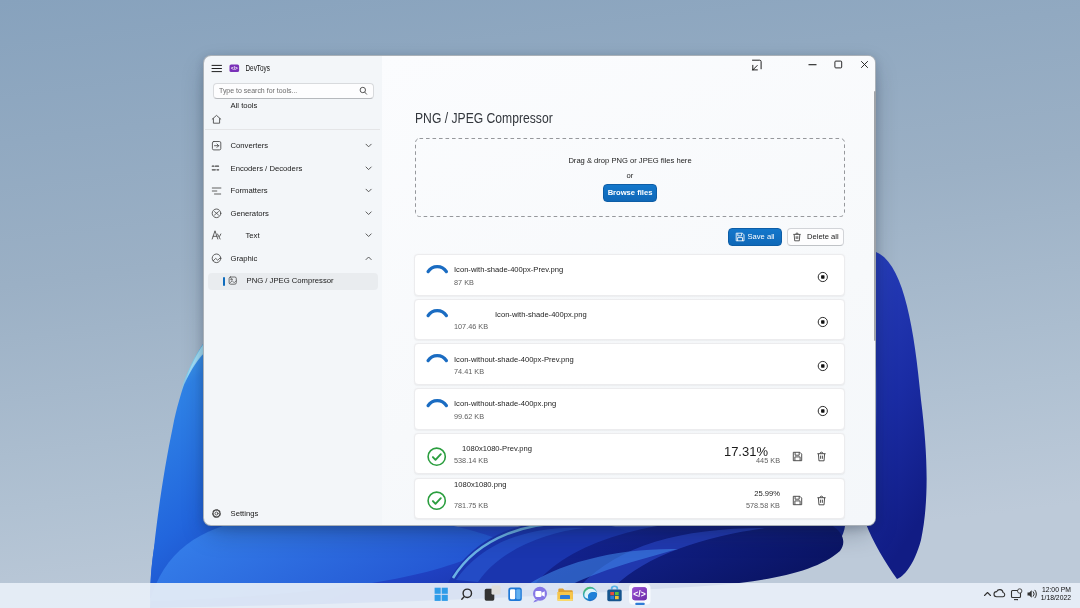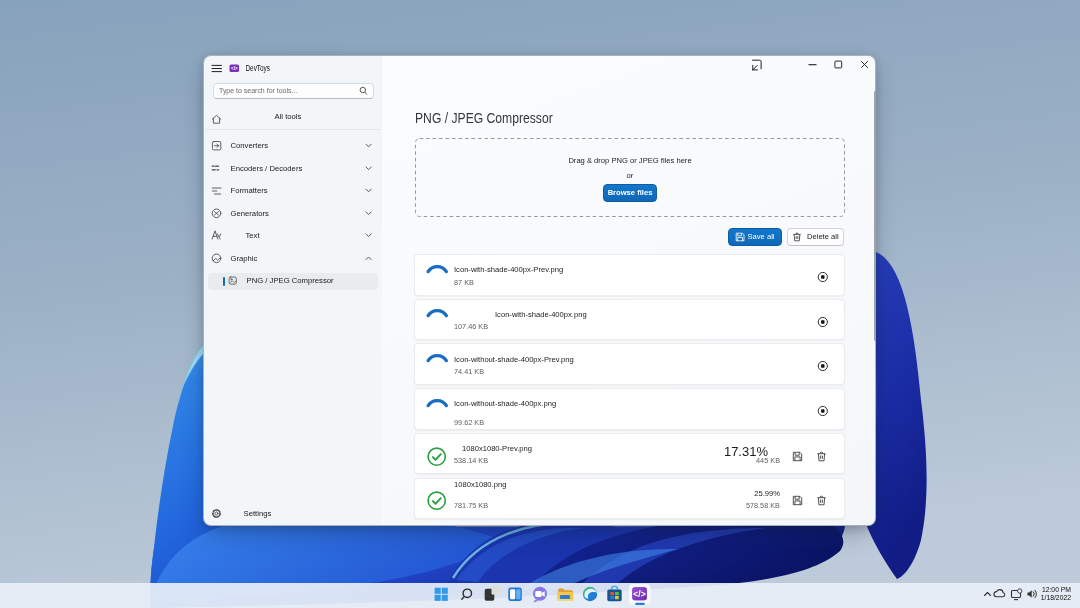"All tools" div.txt { margin-left: 44px -> none; top: 112px -> 101px }
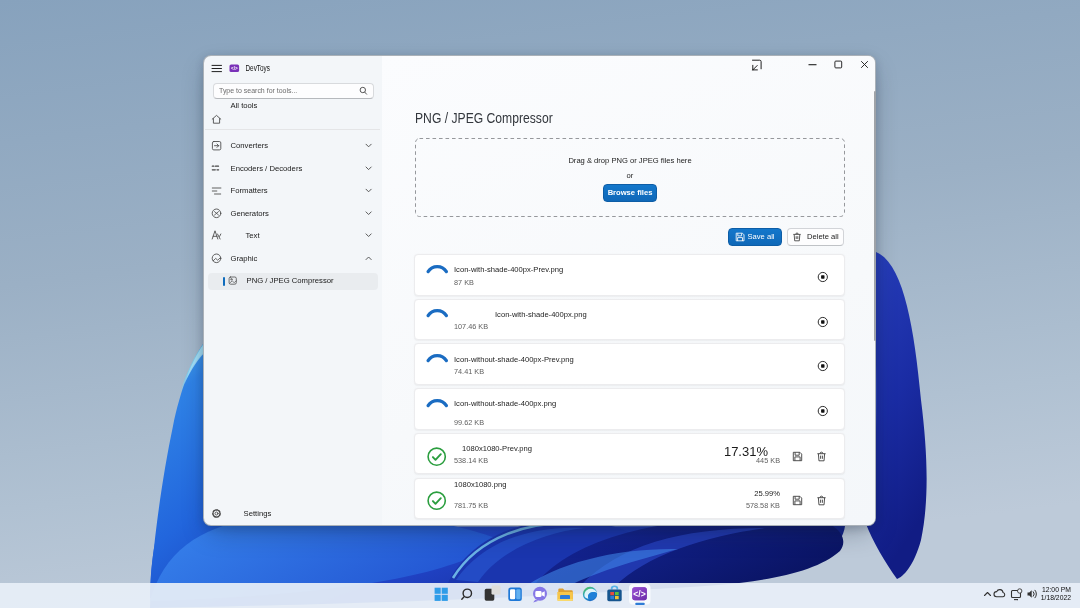"99.62 KB" div.txt { margin-top: 6px -> none }
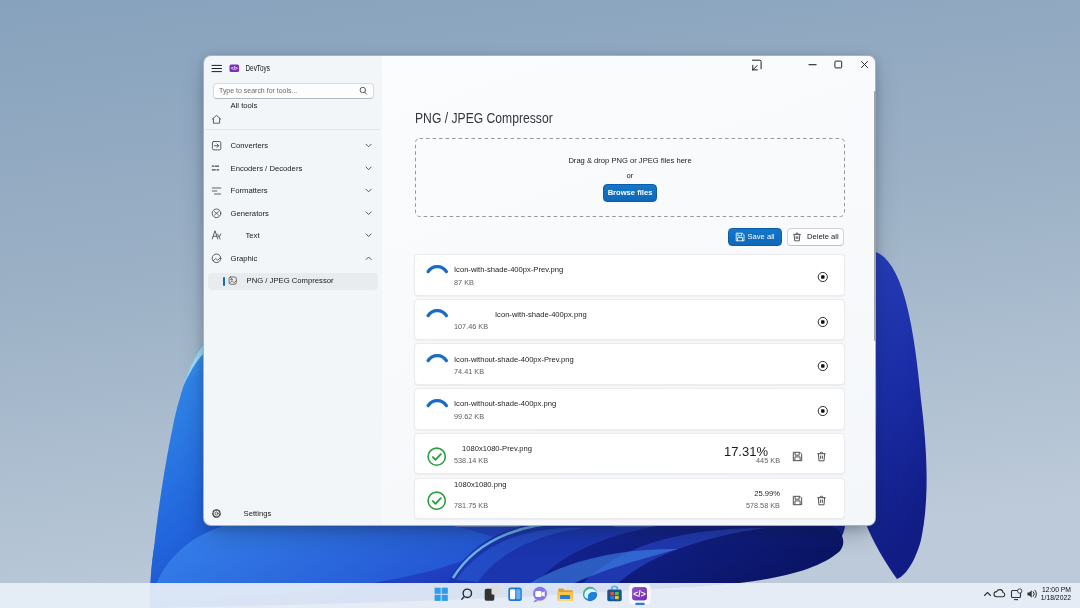"Settings" div.txt { margin-left: 13px -> none }
